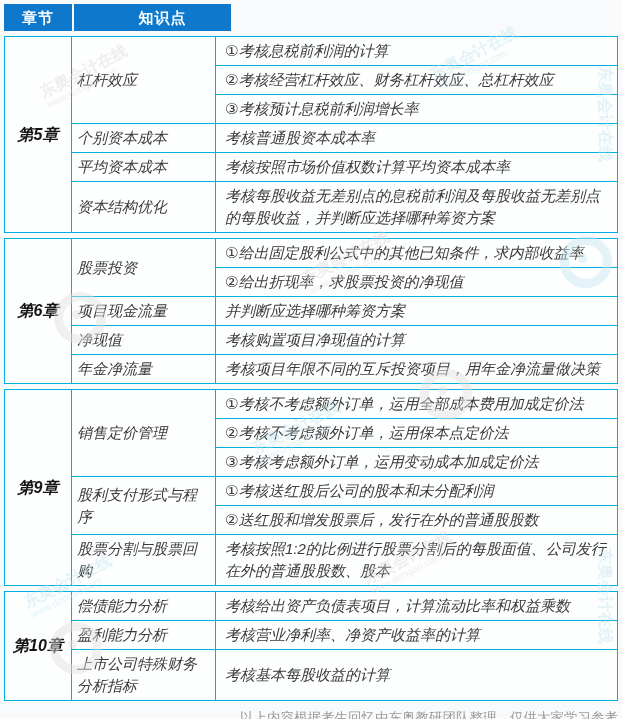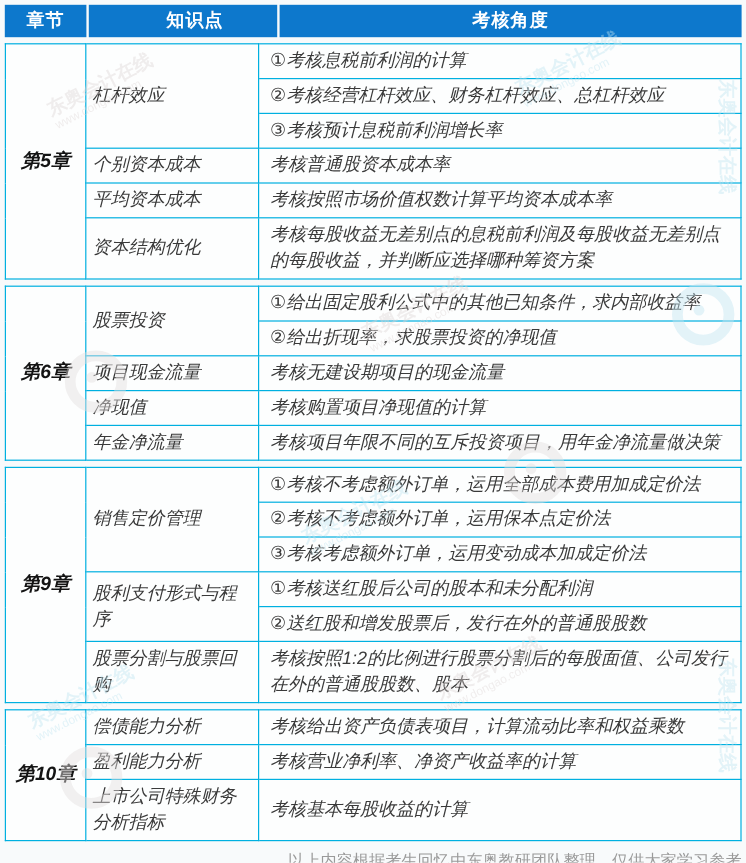"考核角度" div.hcell { html: <div>考核角度</div> -> none }
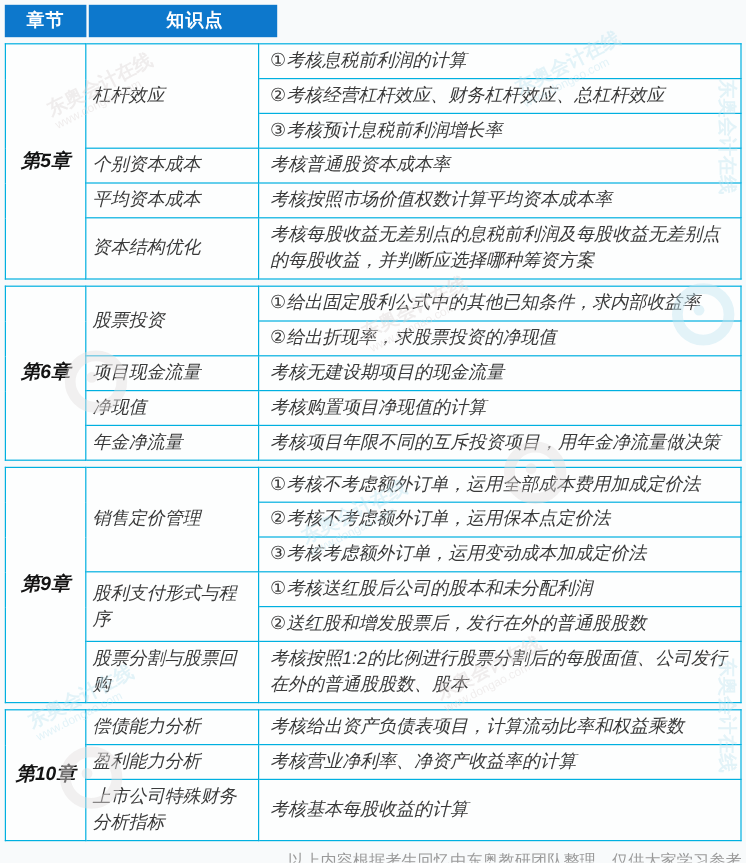"考核无建设期项目的现金流量" td.angle { text: 考核无建设期项目的现金流量 -> 并判断应选择哪种筹资方案 }
